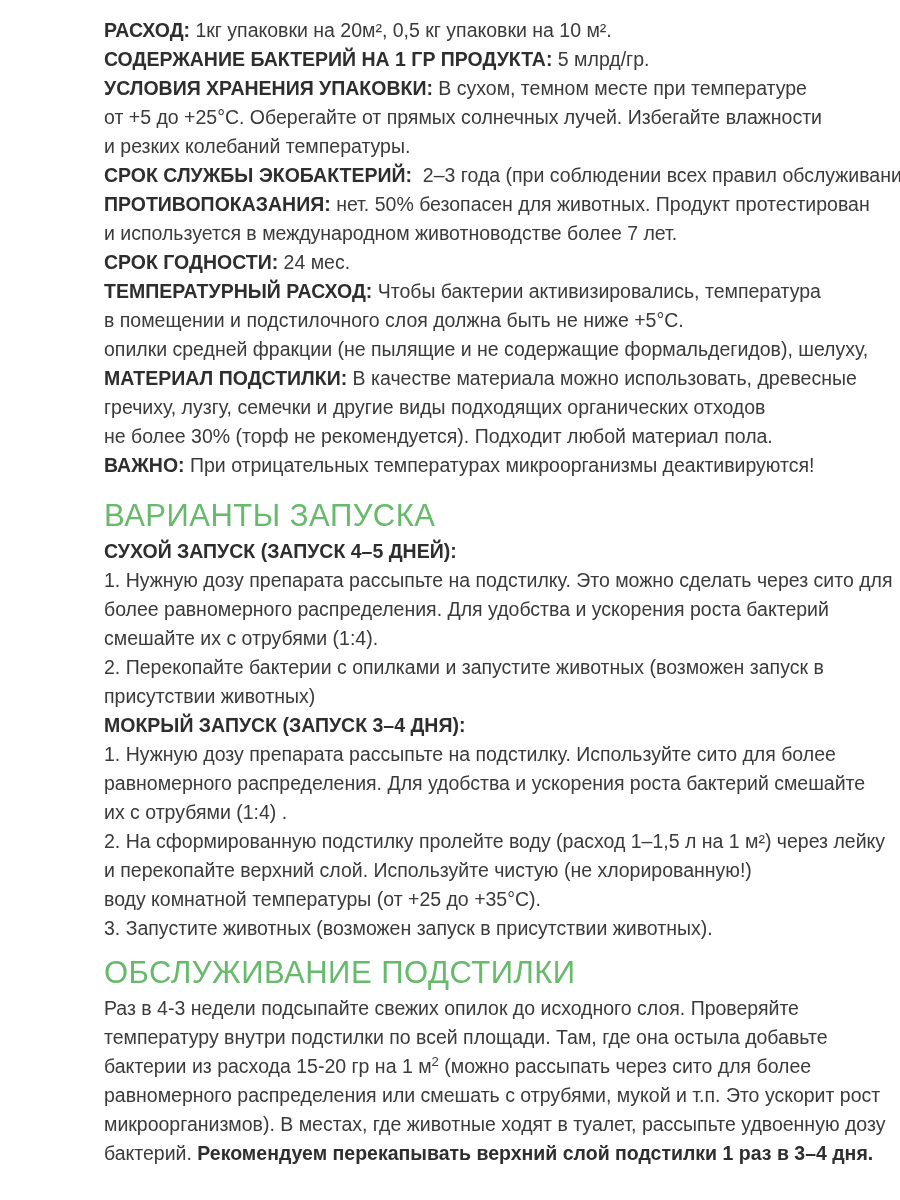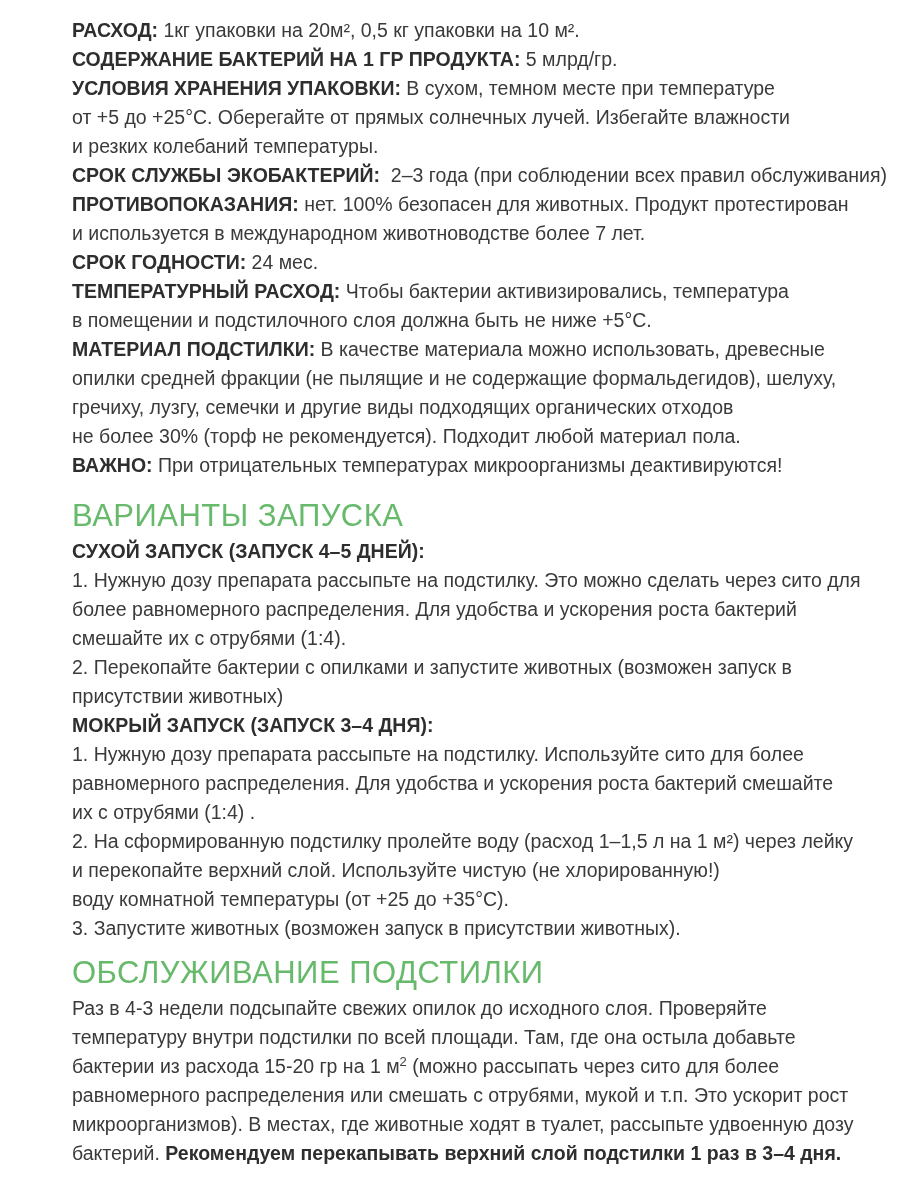"РАСХОД: 1кг упаковки на 20м²," main { padding: 16px 10px 0 72px -> 16px 10px 0 104px }
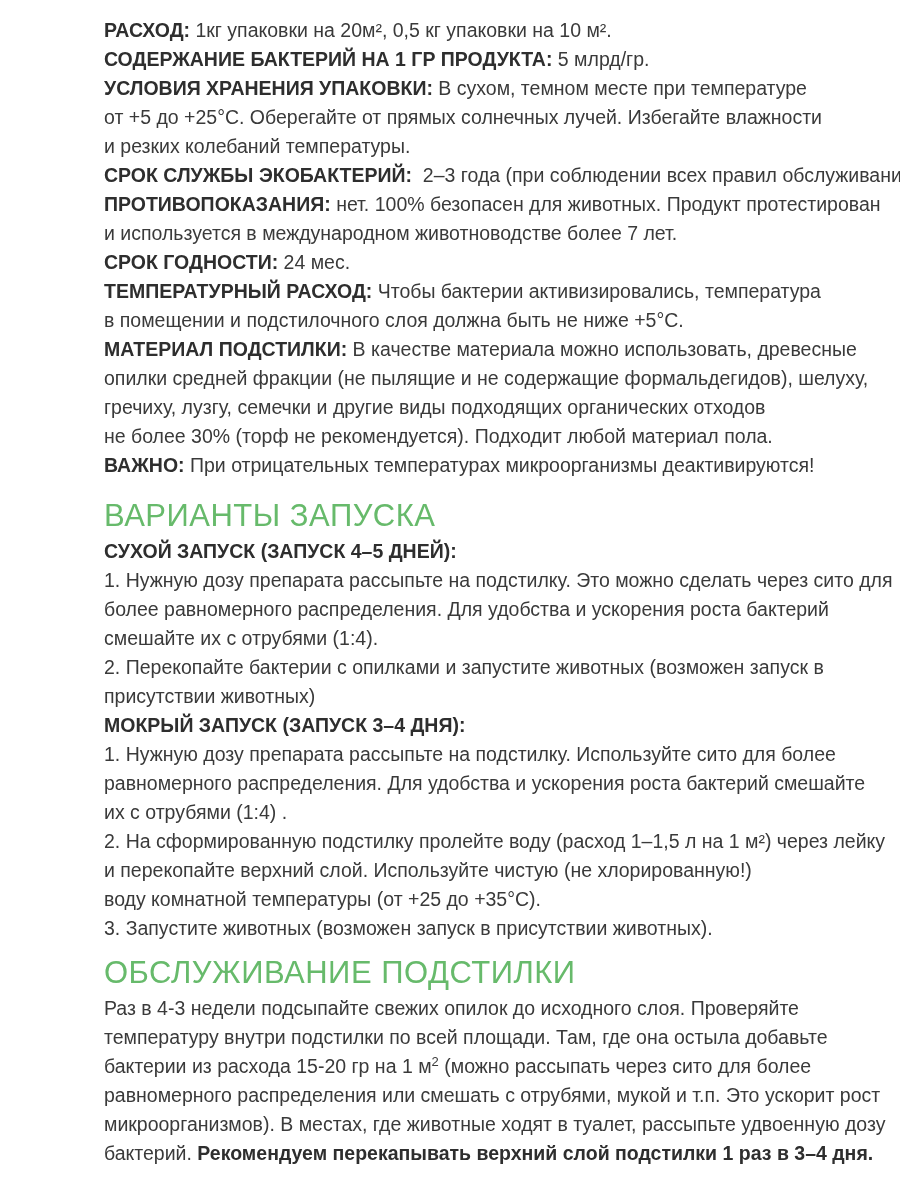"нет. 100% безопасен для животных." span { text: 100% -> 50% }
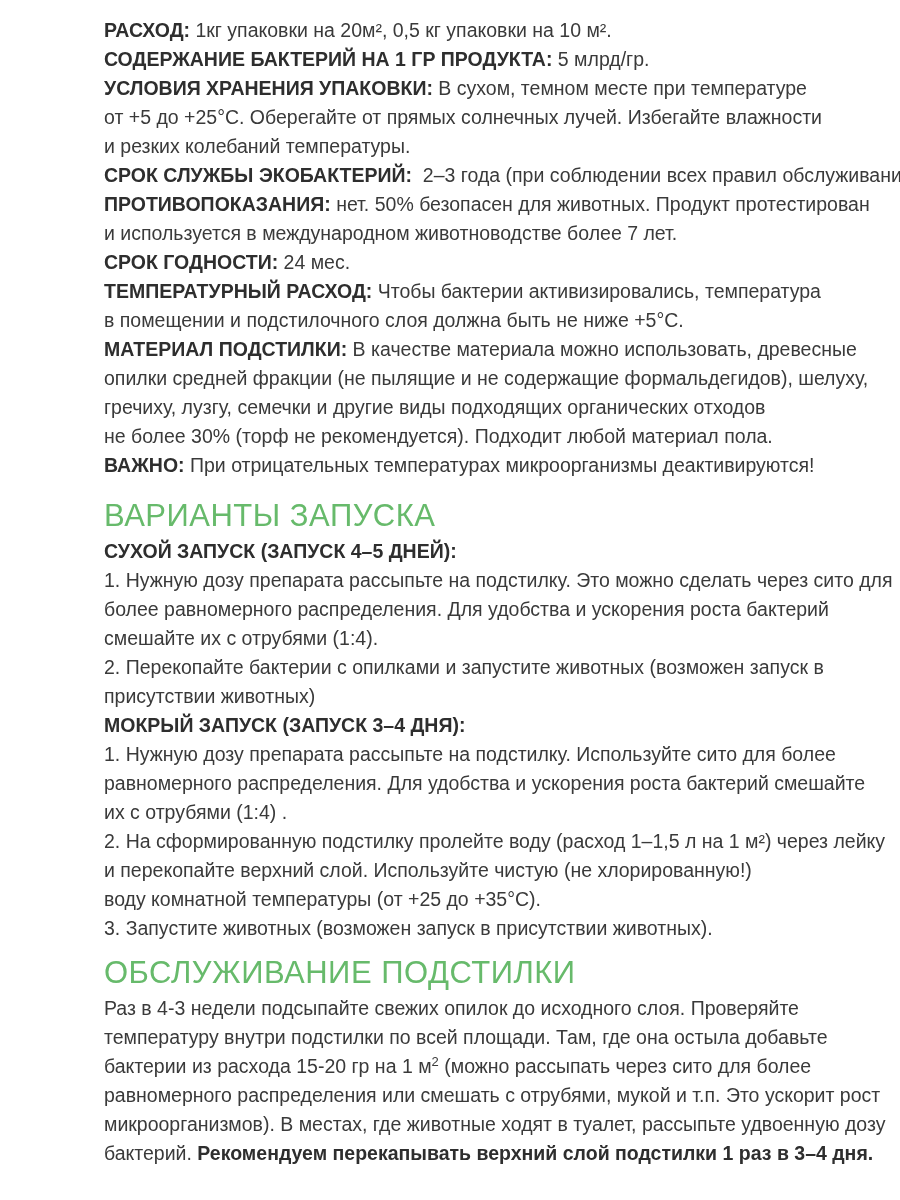"МАТЕРИАЛ ПОДСТИЛКИ: В качестве материала" div.line { order: before "опилки средней фракции (не пылящие" -> after "опилки средней фракции (не пылящие" }
